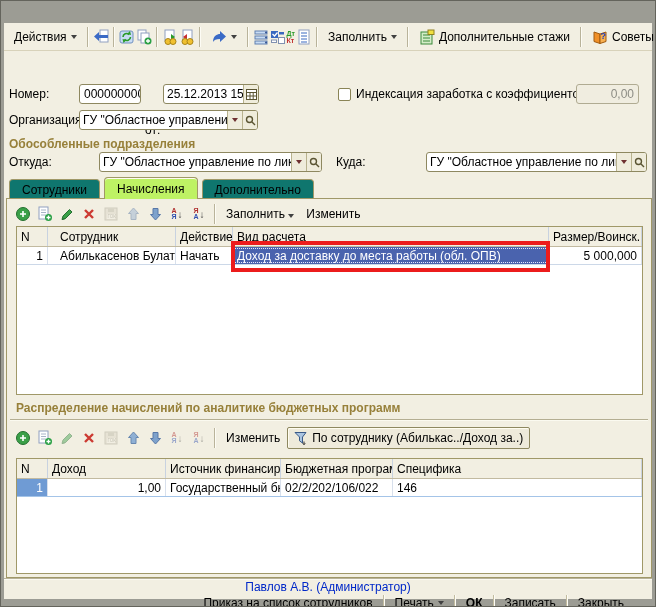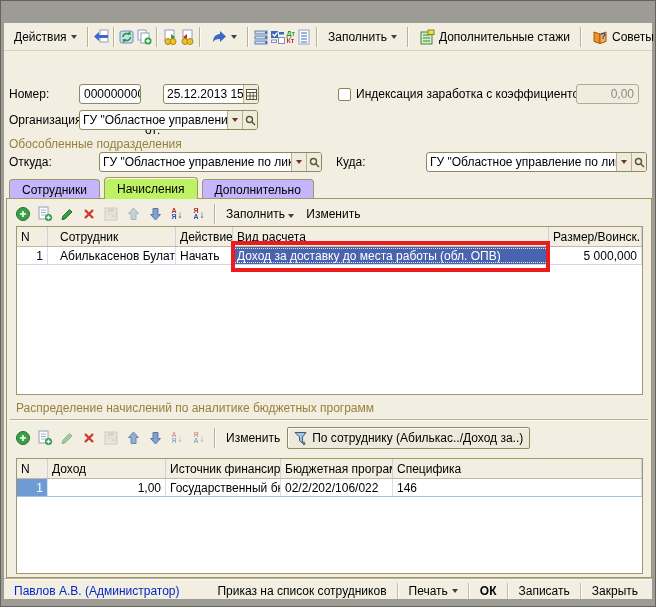"Обособленные подразделения" .group-title { font-weight: normal -> bold }
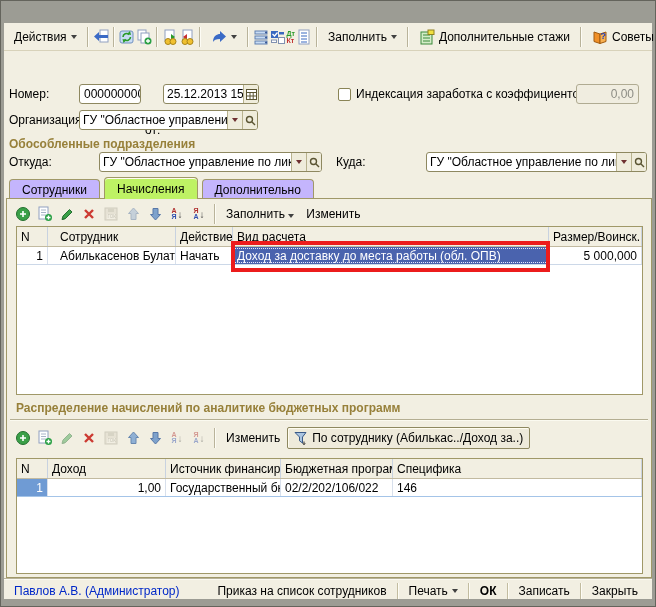"Сотрудники" .tab { background: #c4b5fd -> #0f766e }
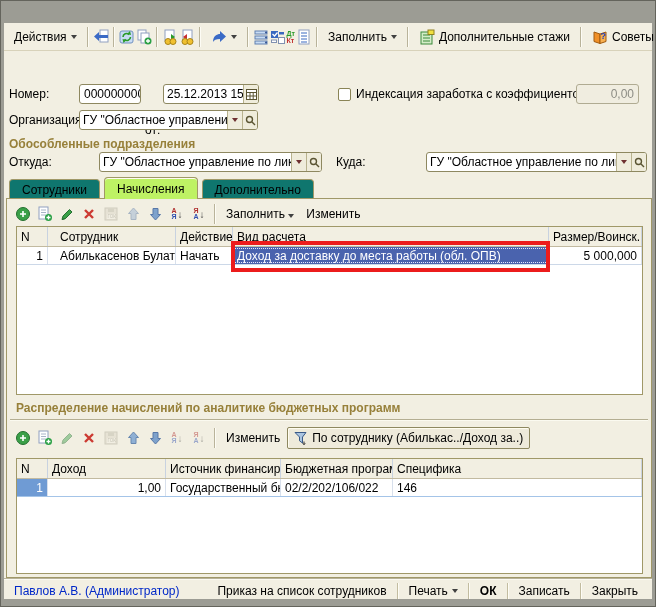"Павлов А.В. (Администратор)" .footer { flex-direction: none -> column; padding: 0 10px -> 0 24px }
